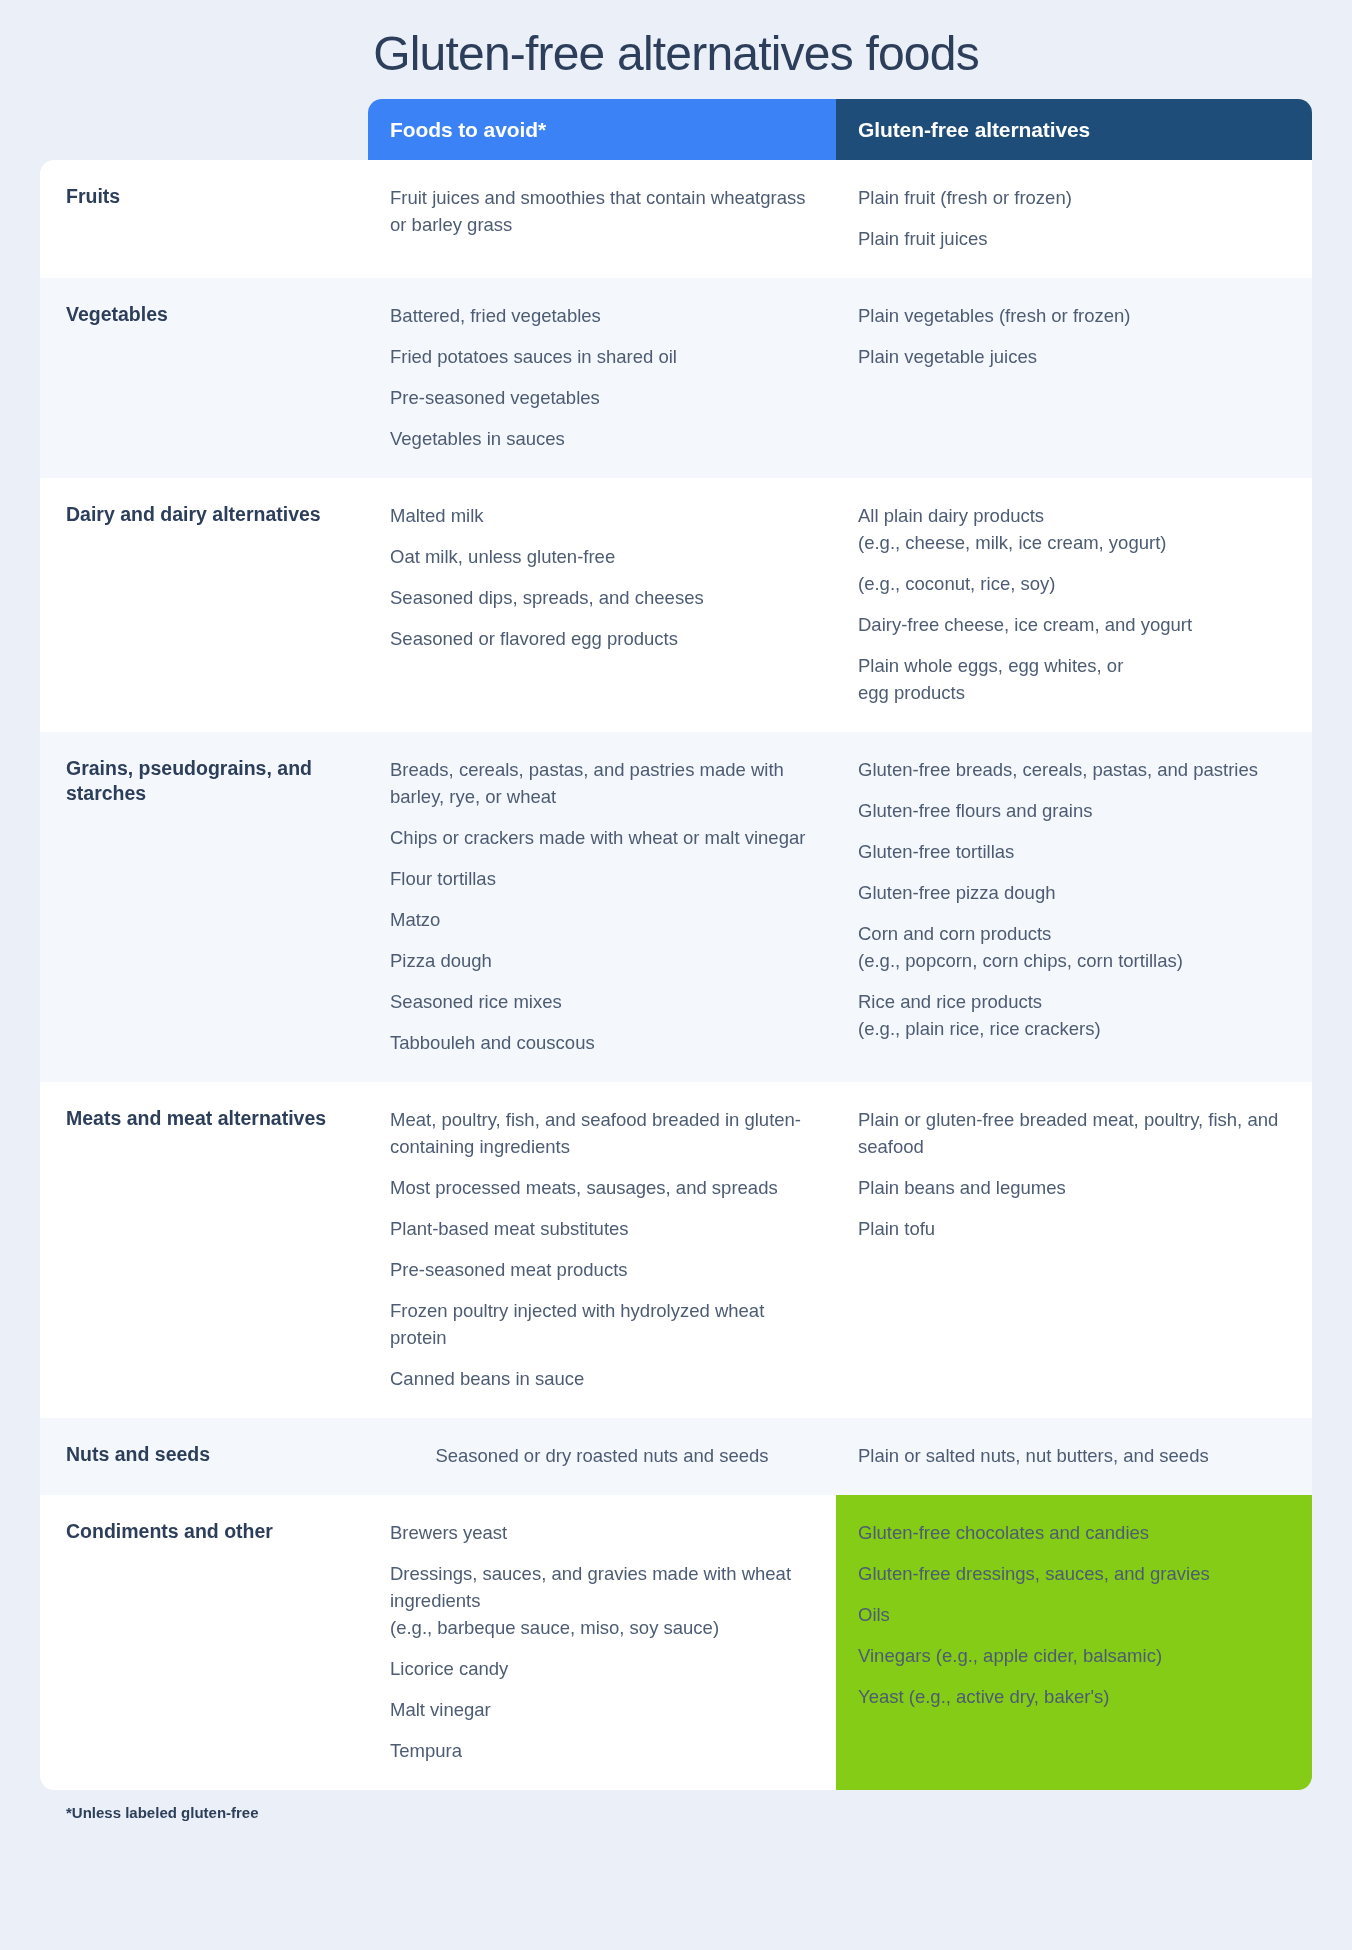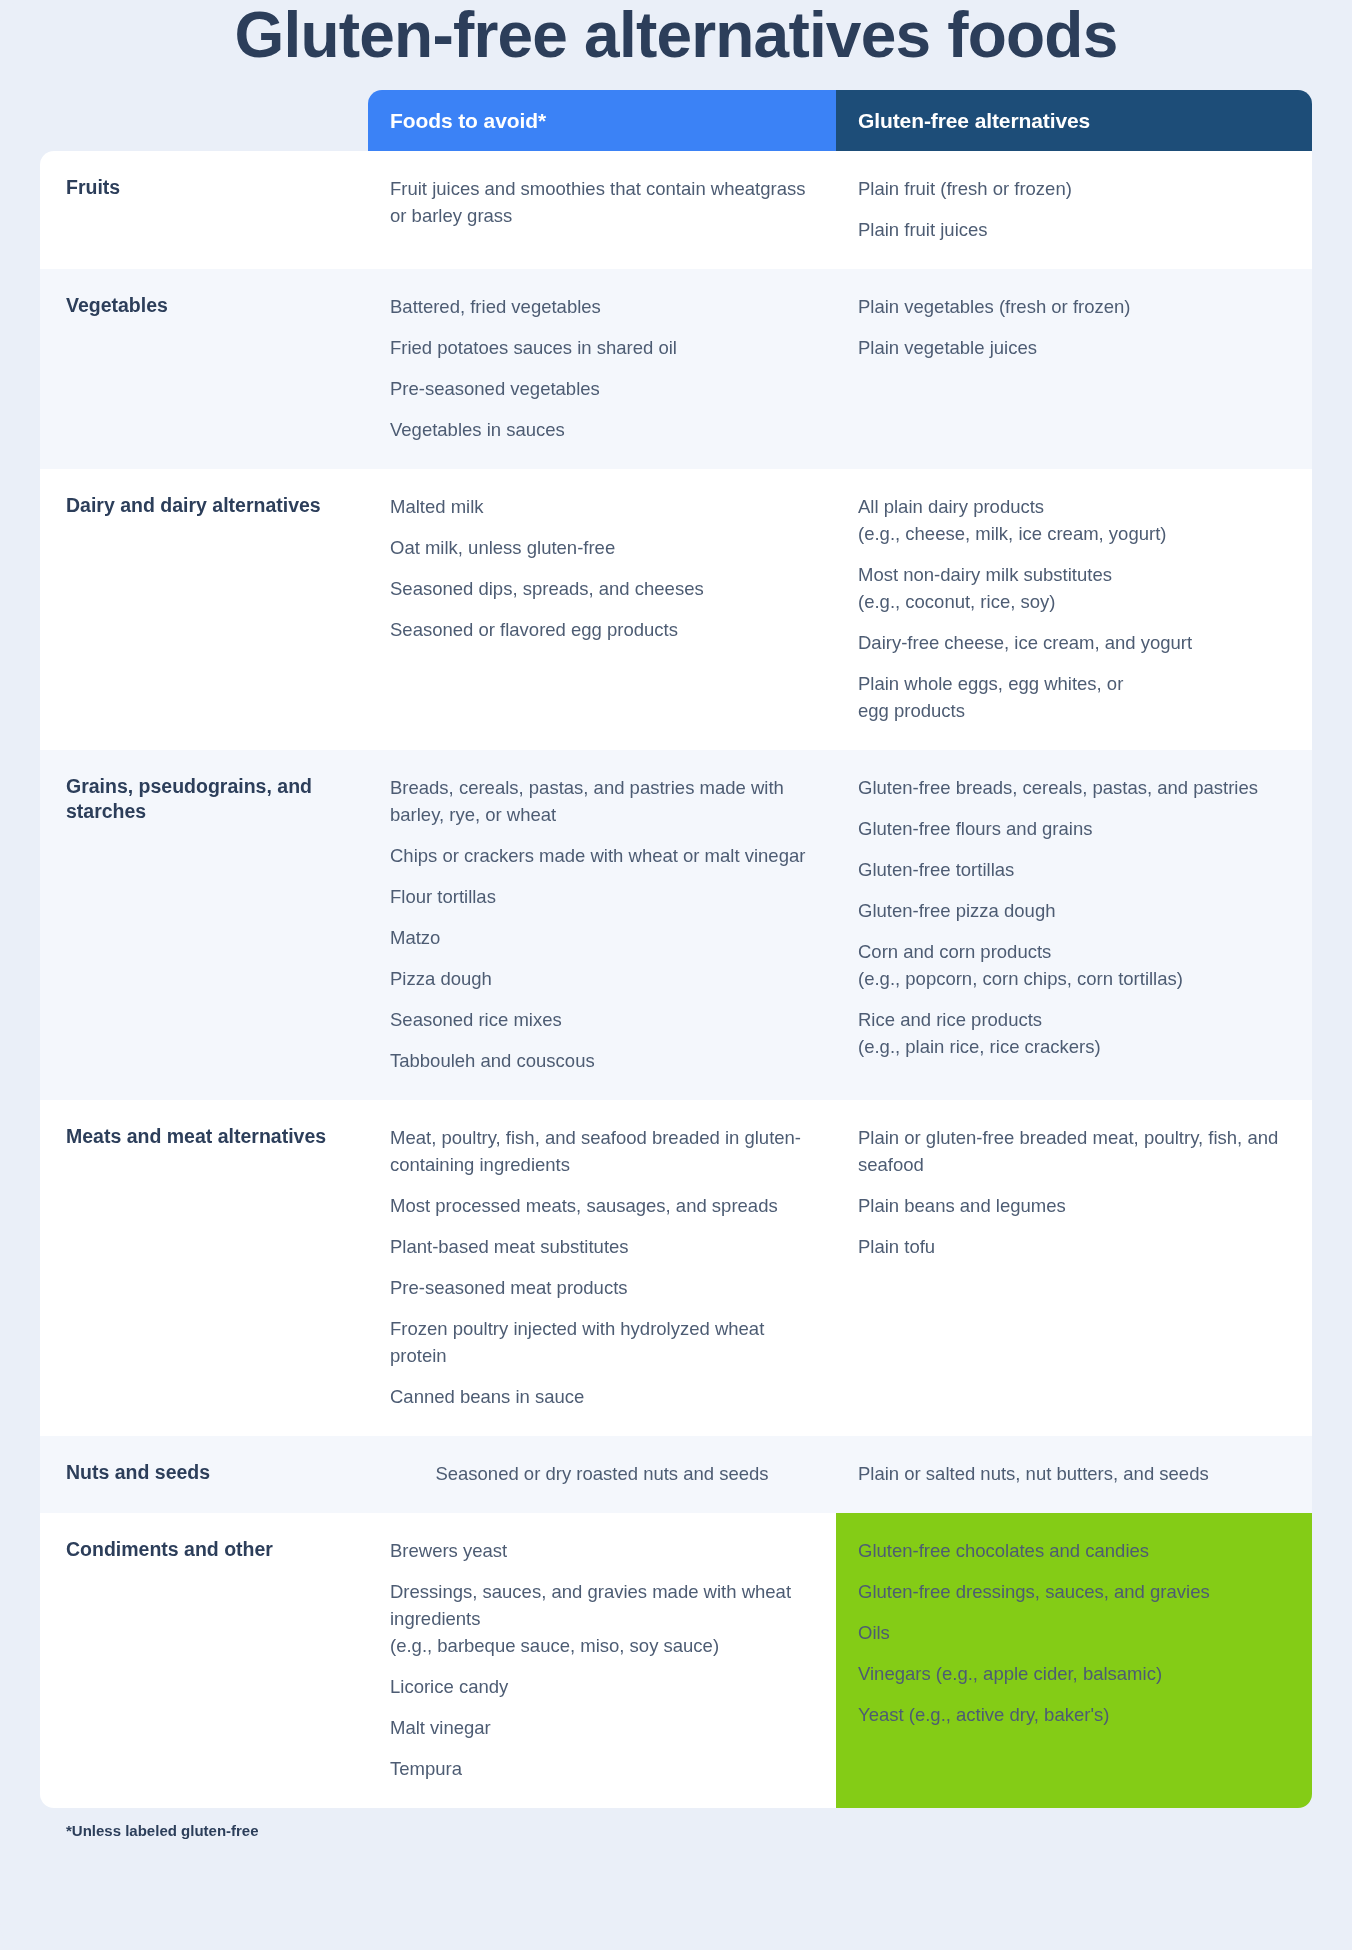"Gluten-free alternatives foods" .page-title { font-size: 64px -> 48px; font-weight: 700 -> 400; padding-top: none -> 27px }
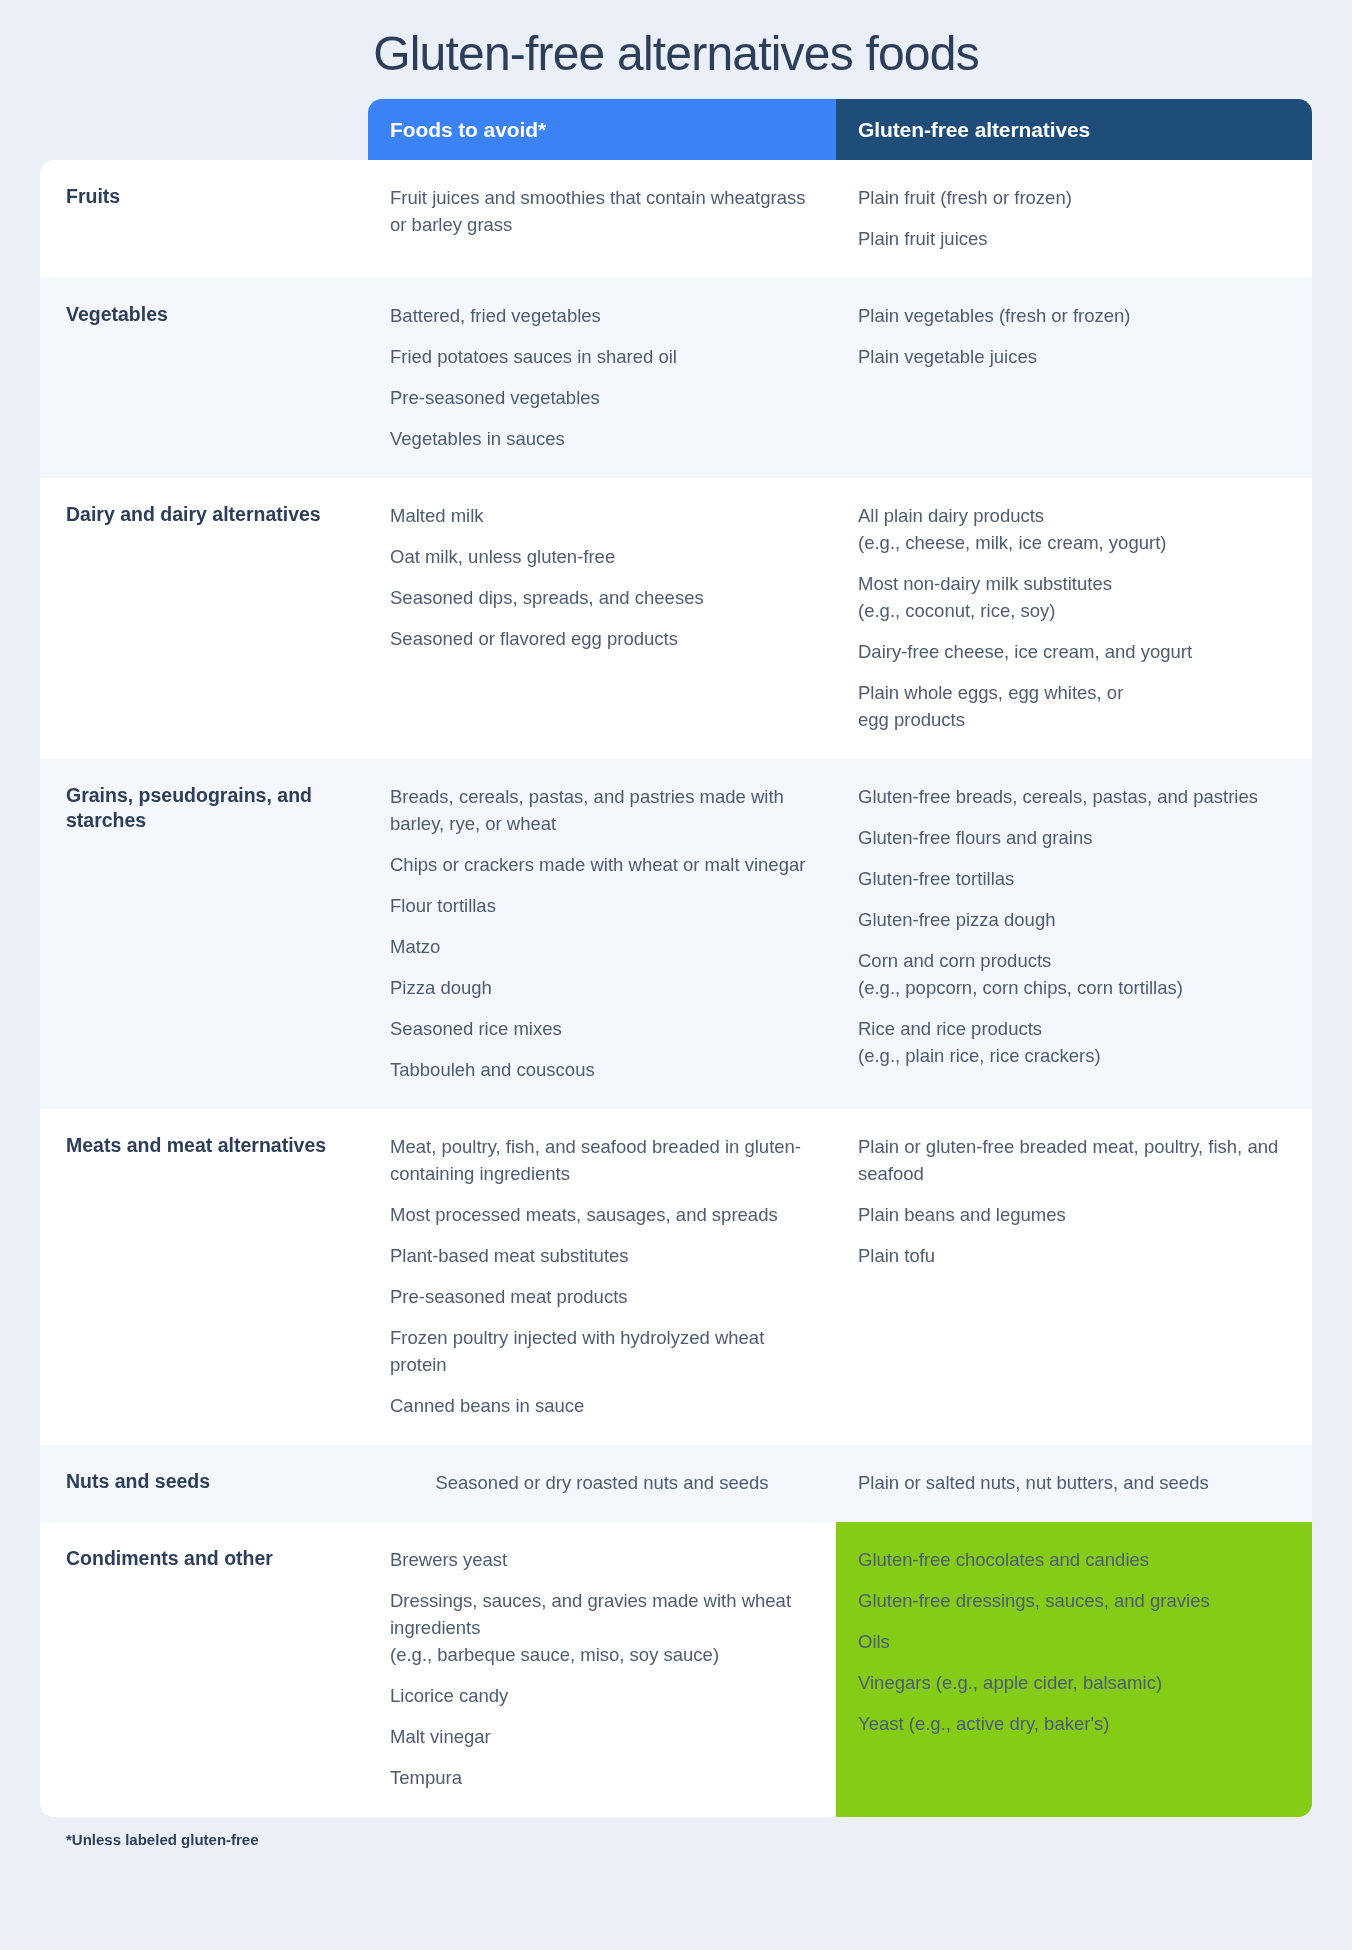"Most non-dairy milk substitutes" span.sub { html: <span>Most non-dairy milk substitutes</span> -> none }
